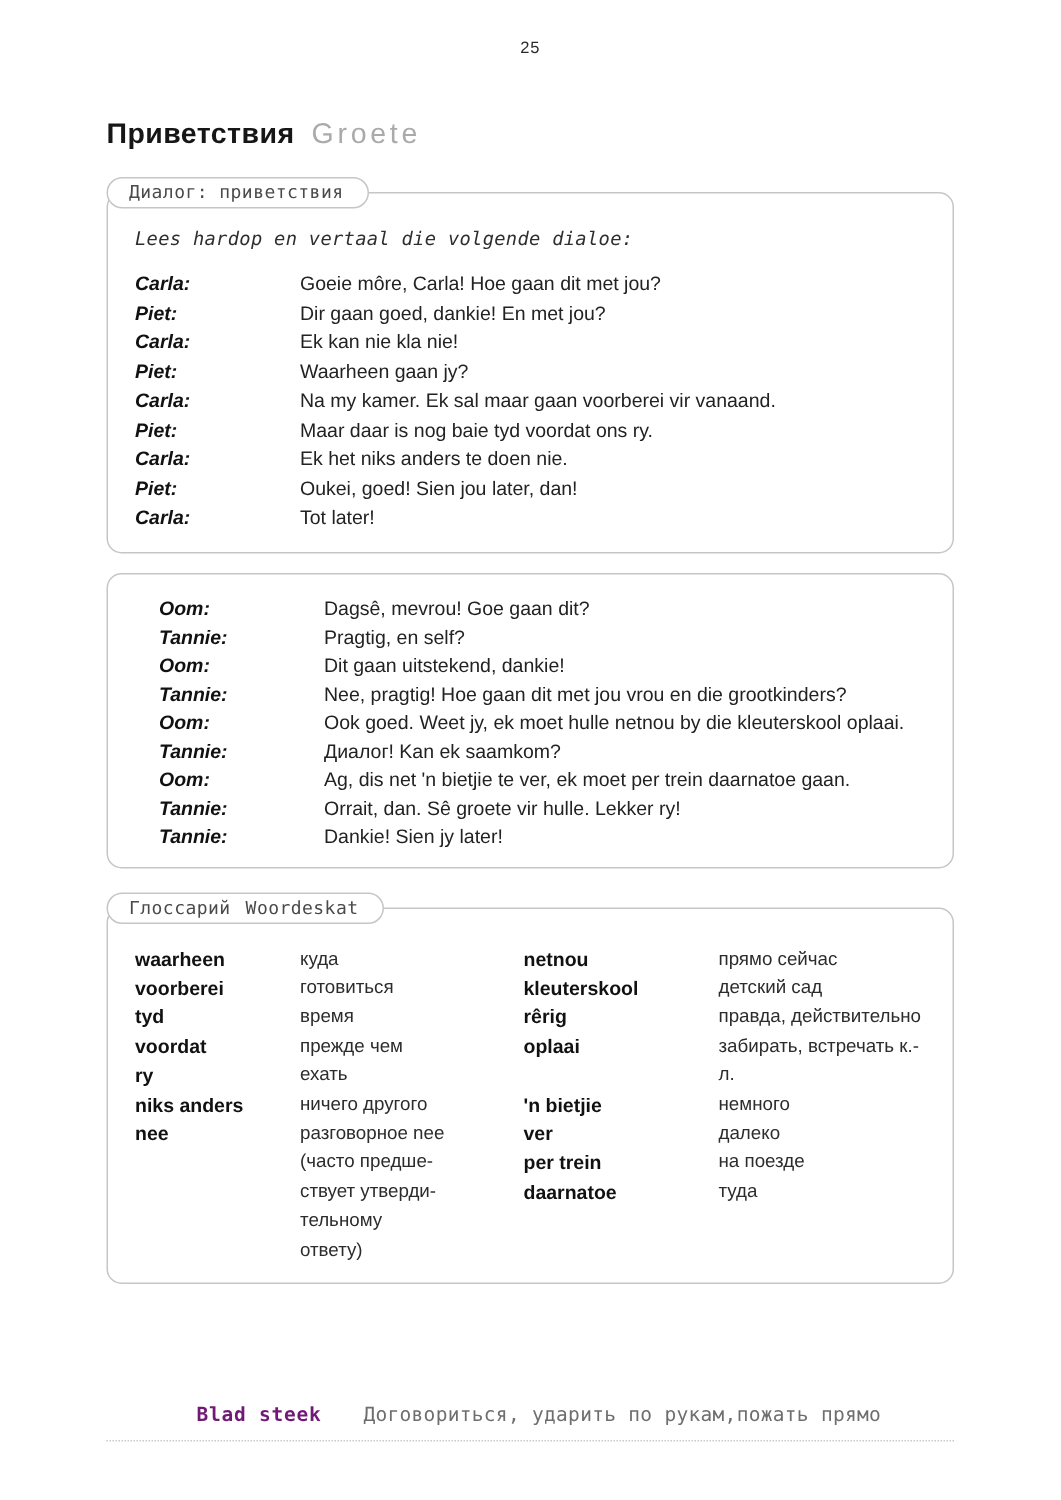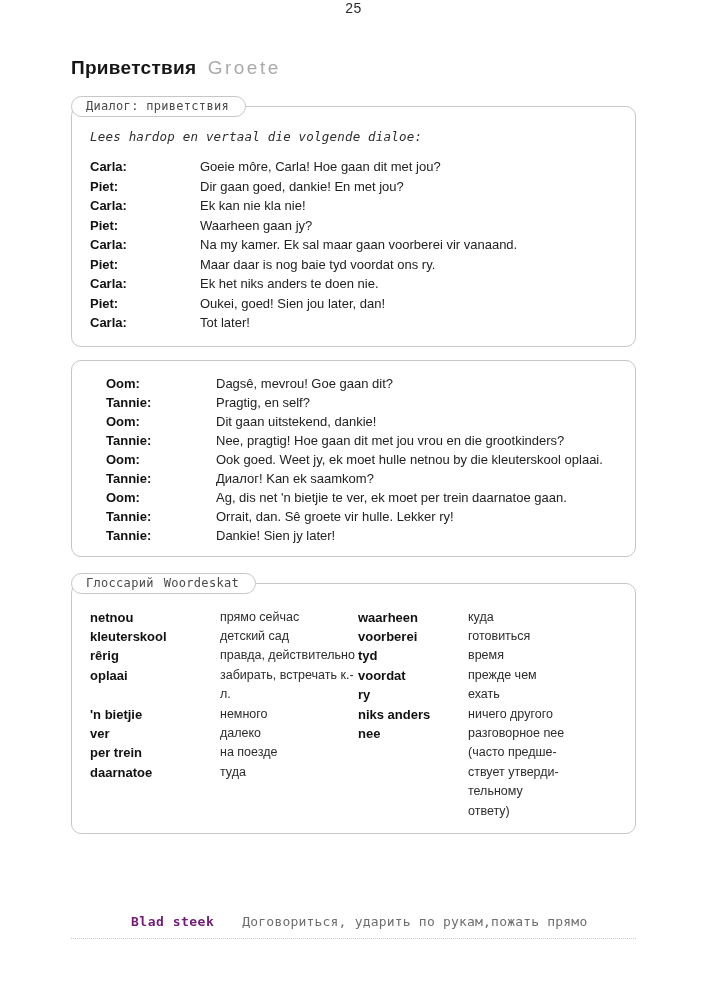"25" .page-number { font-size: 14px -> 11px; padding-top: none -> 26px }
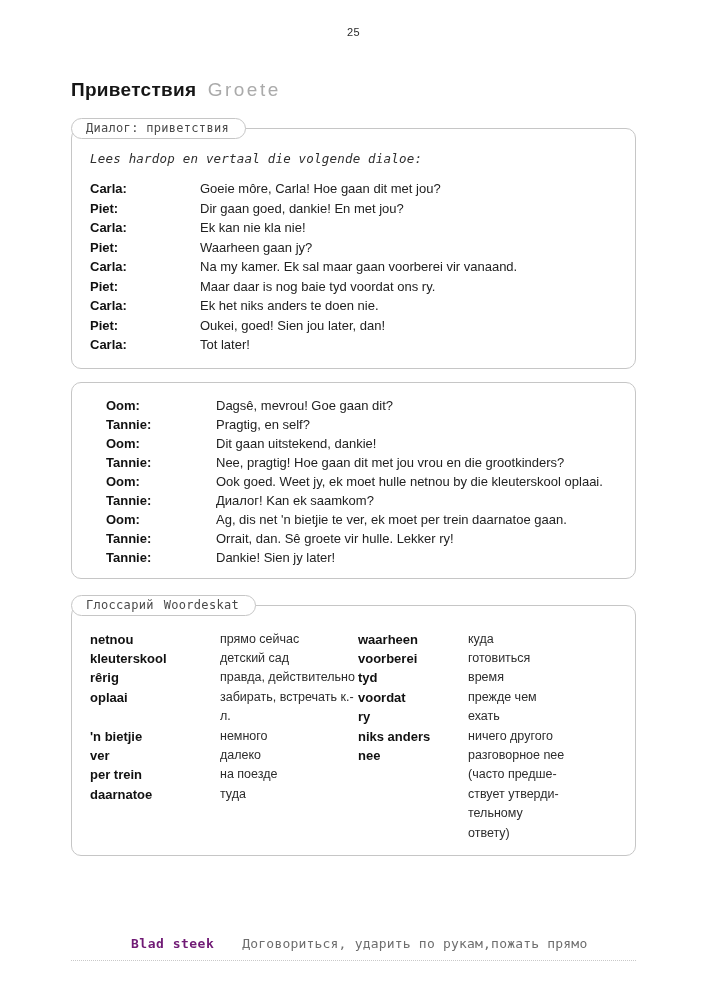"Carla:" .d-speaker { font-style: none -> italic }
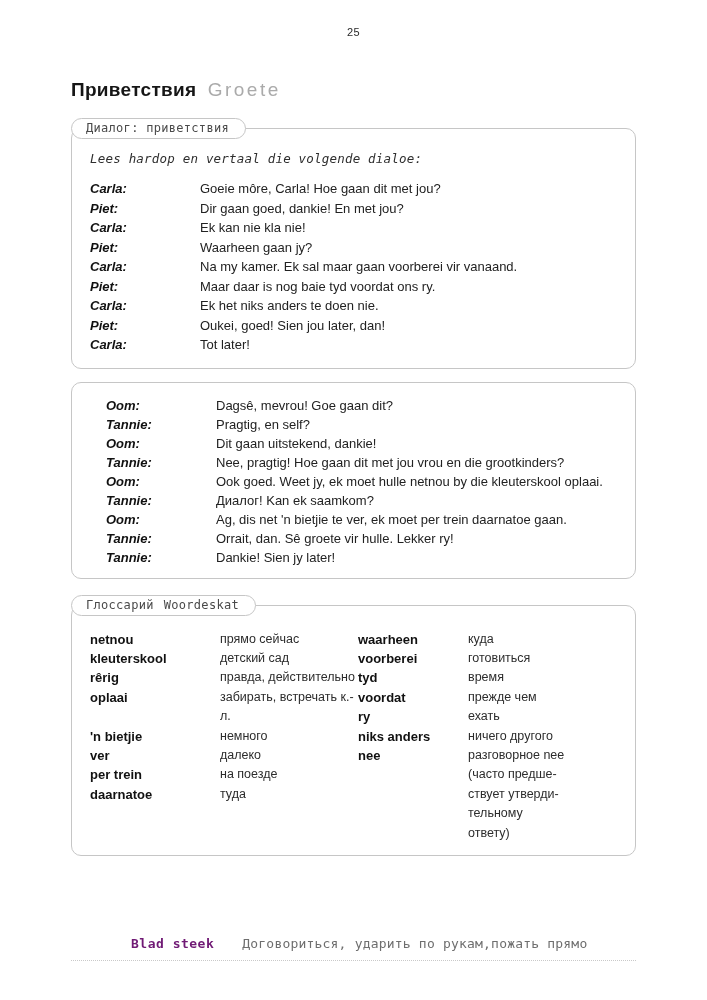"netnou" div.g-col { order: before "waarheen" -> after "waarheen" }
